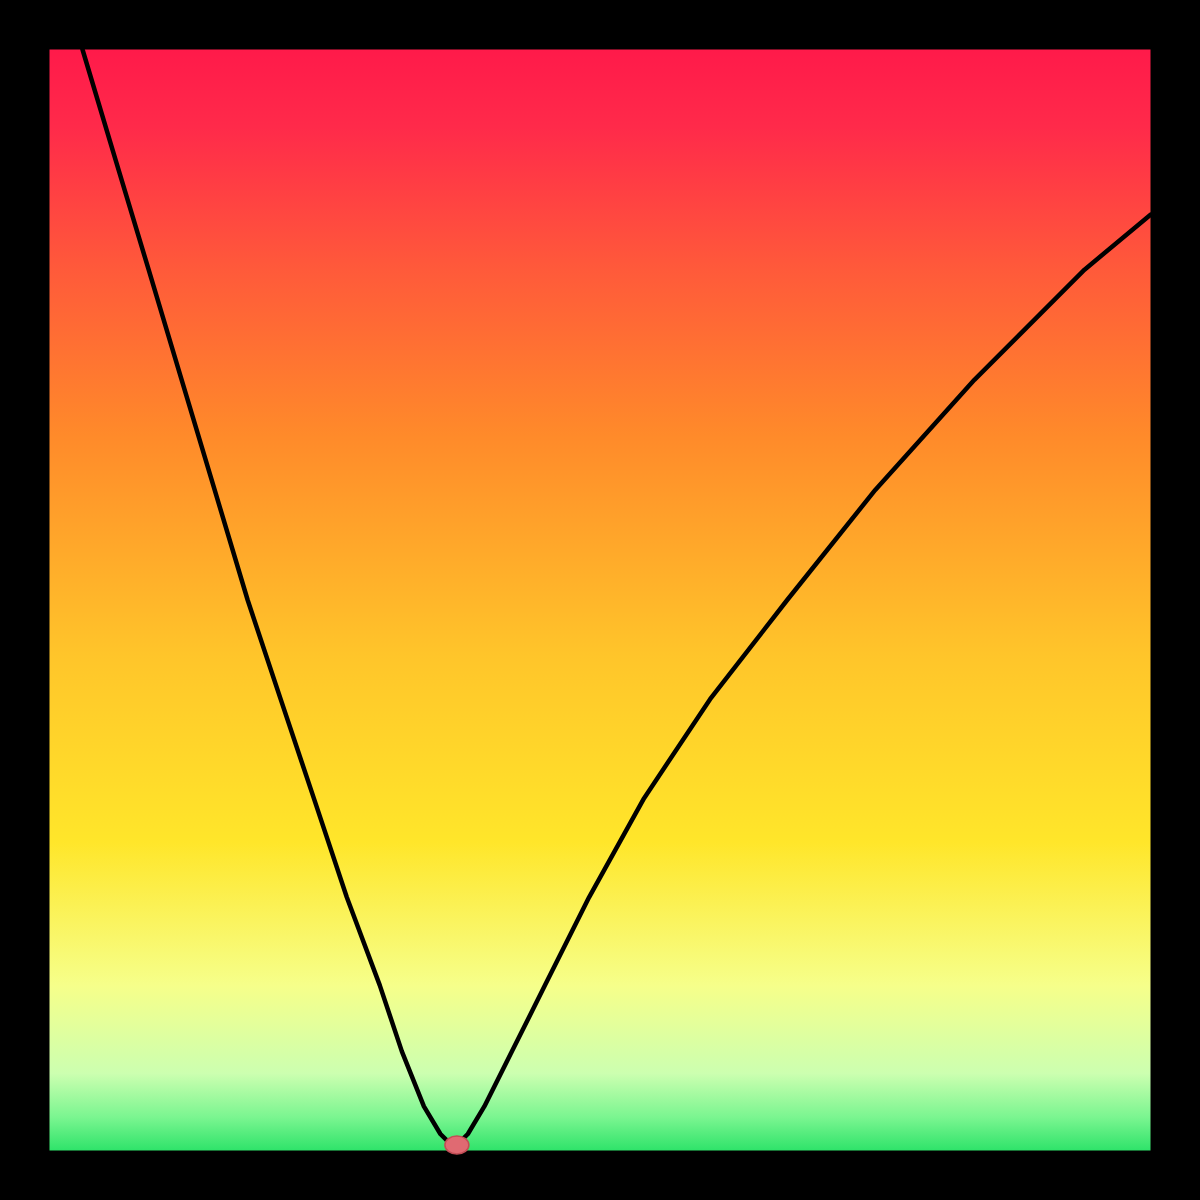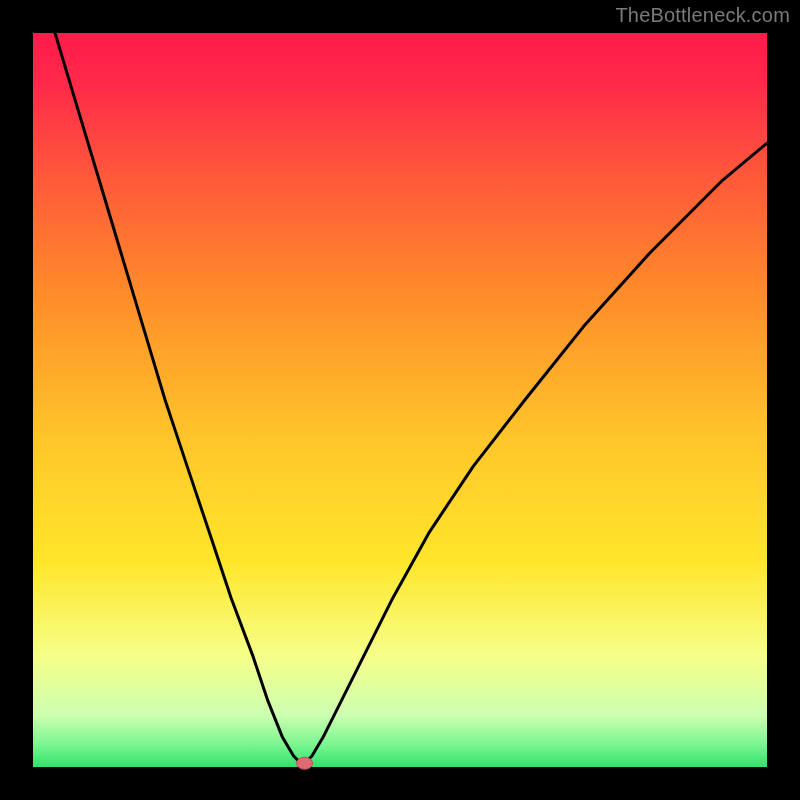"TheBottleneck.com" div.attribution { html: <div>TheBottleneck.com</div> -> none }
